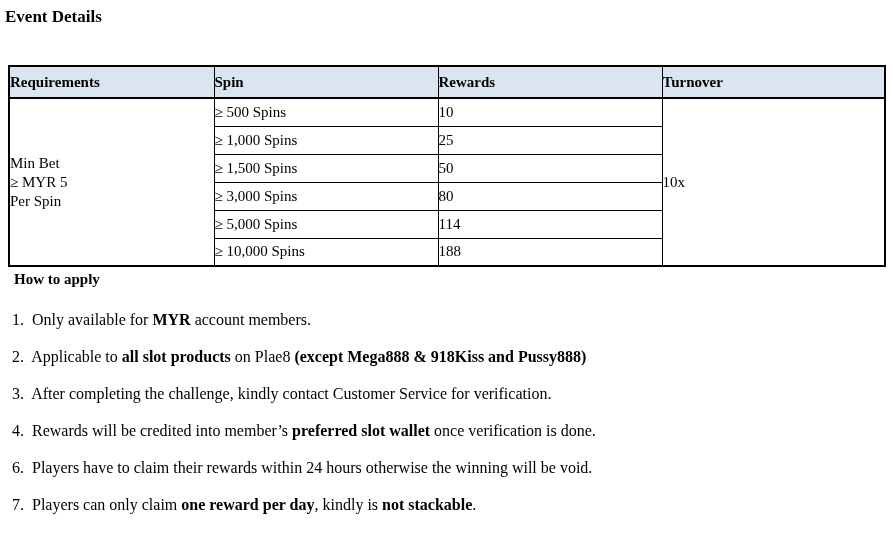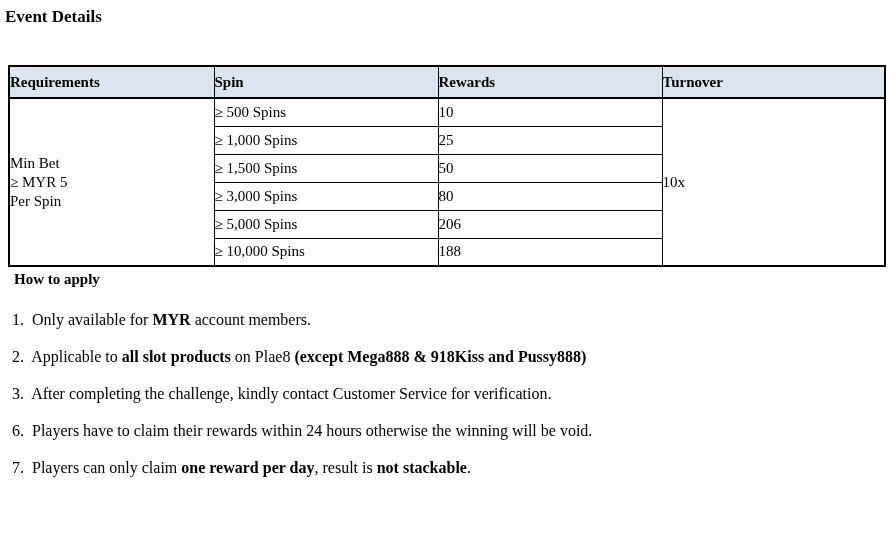"206" td { text: 206 -> 114 }
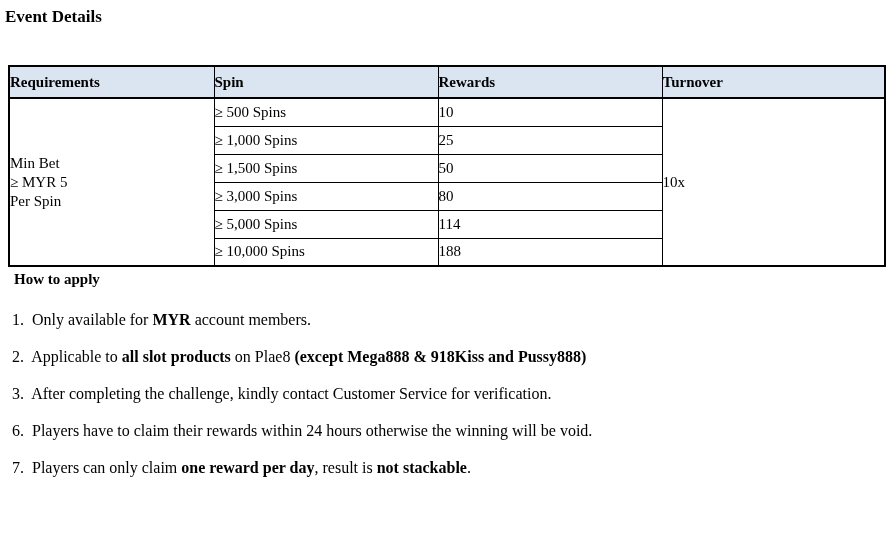"4. Rewards will be credited" li.apply-item { html: none -> <li><span>4.</span> <span><span>Rewards will be credited into member’s </span><b>preferred slot wallet</b><span> once verification is done.</span></span></li> }
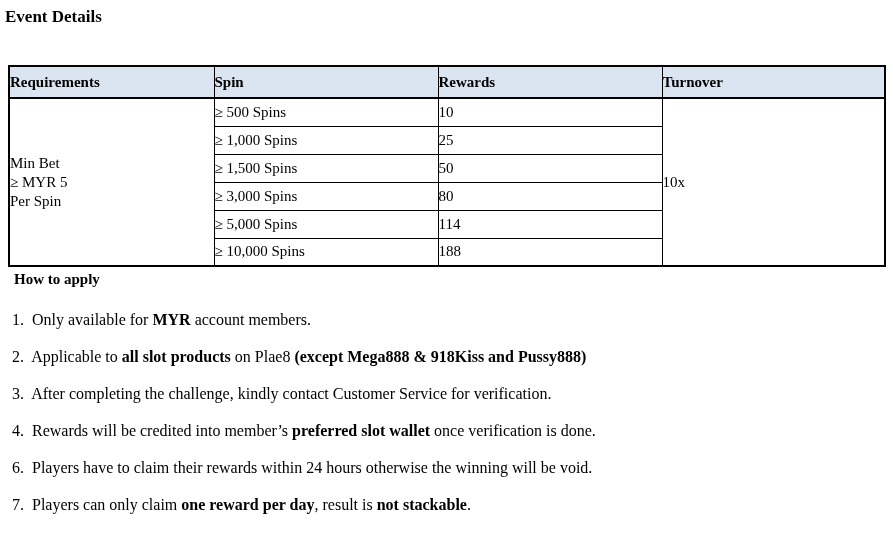", result is" span { text: result -> kindly }
